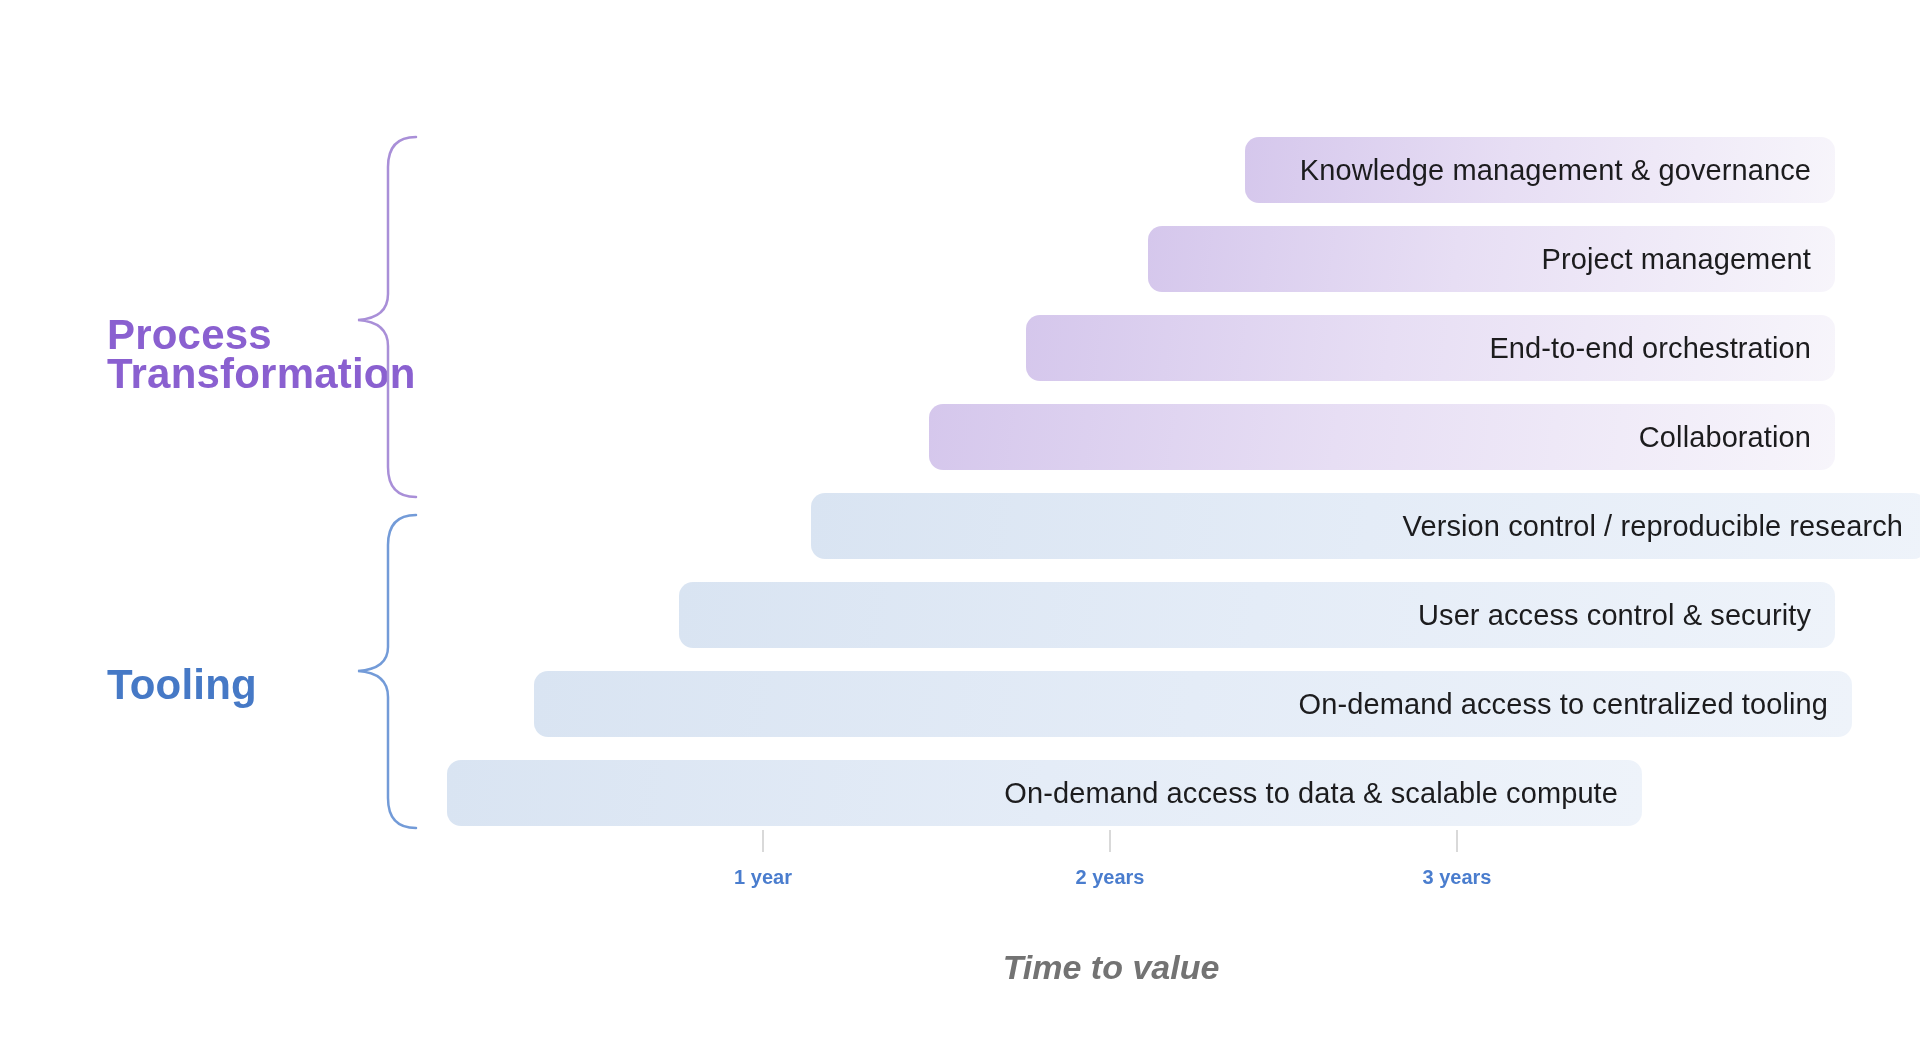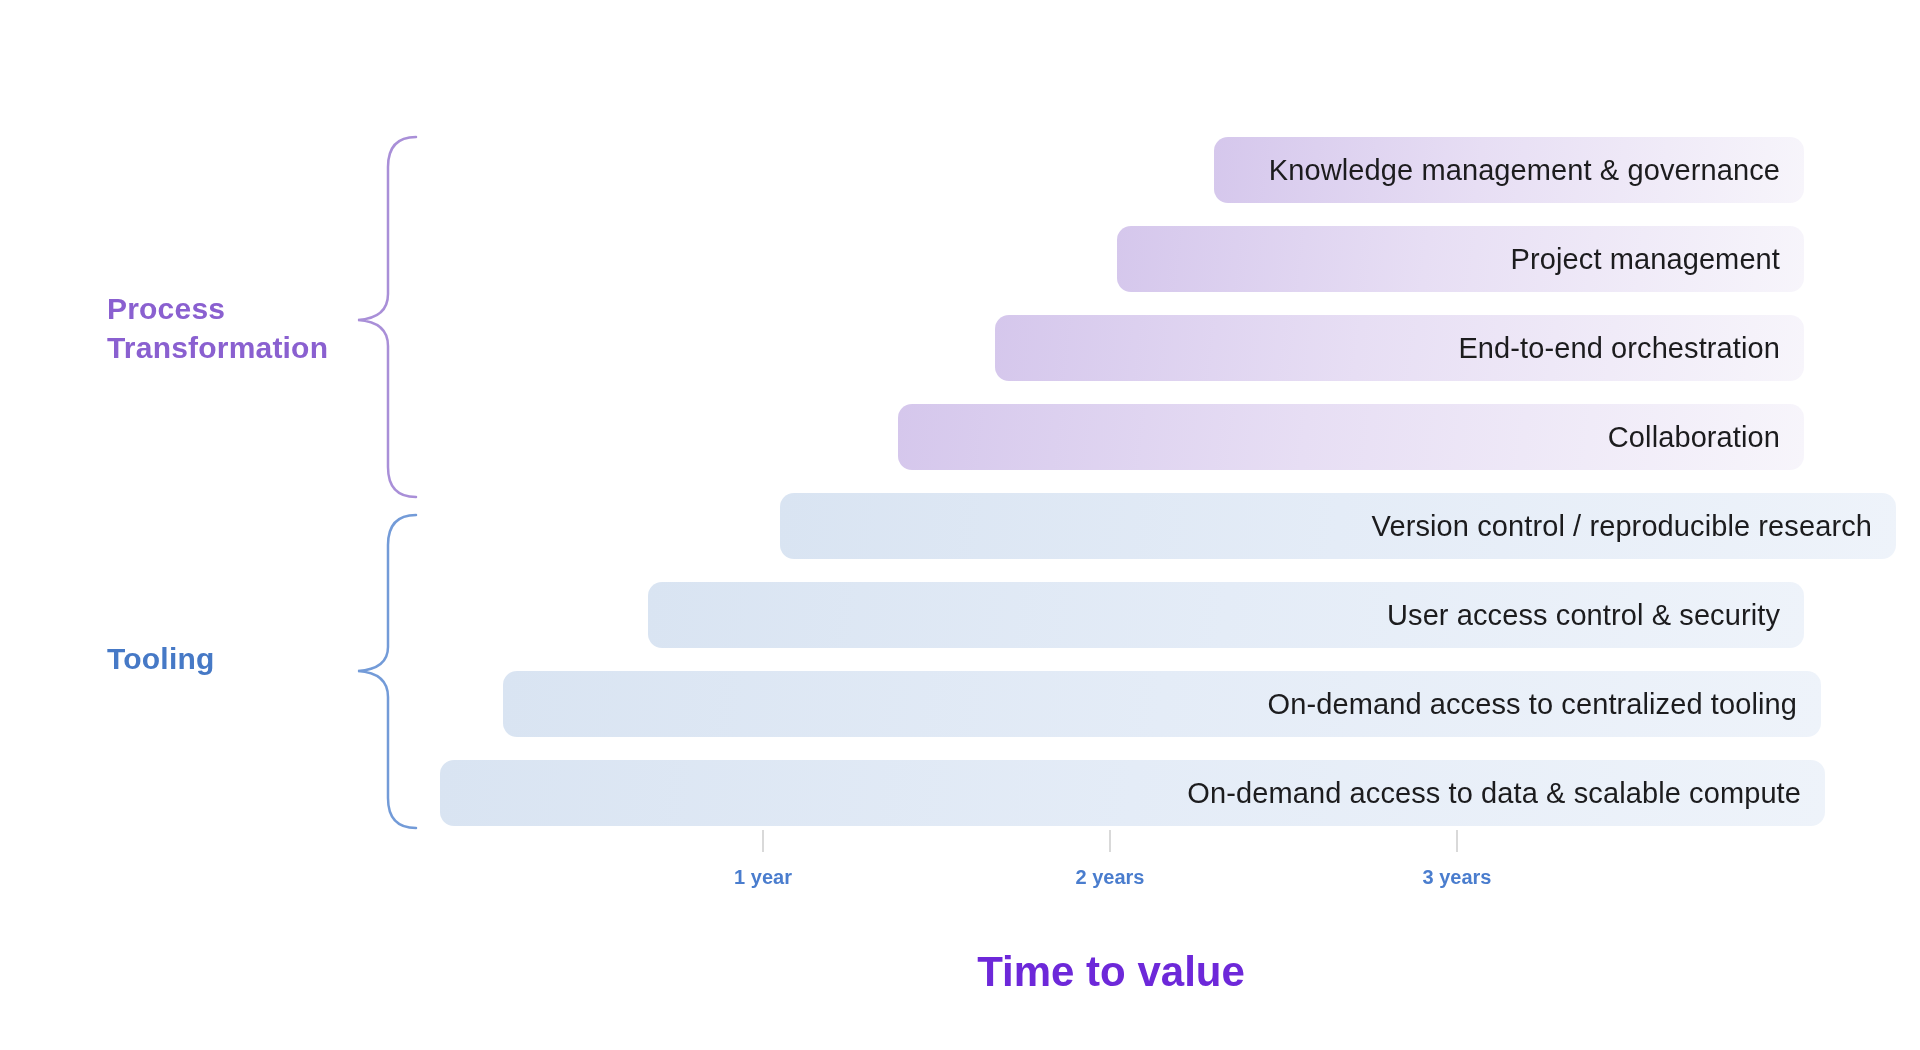"Knowledge management & governance" .bar { margin-left: none -> 31px }
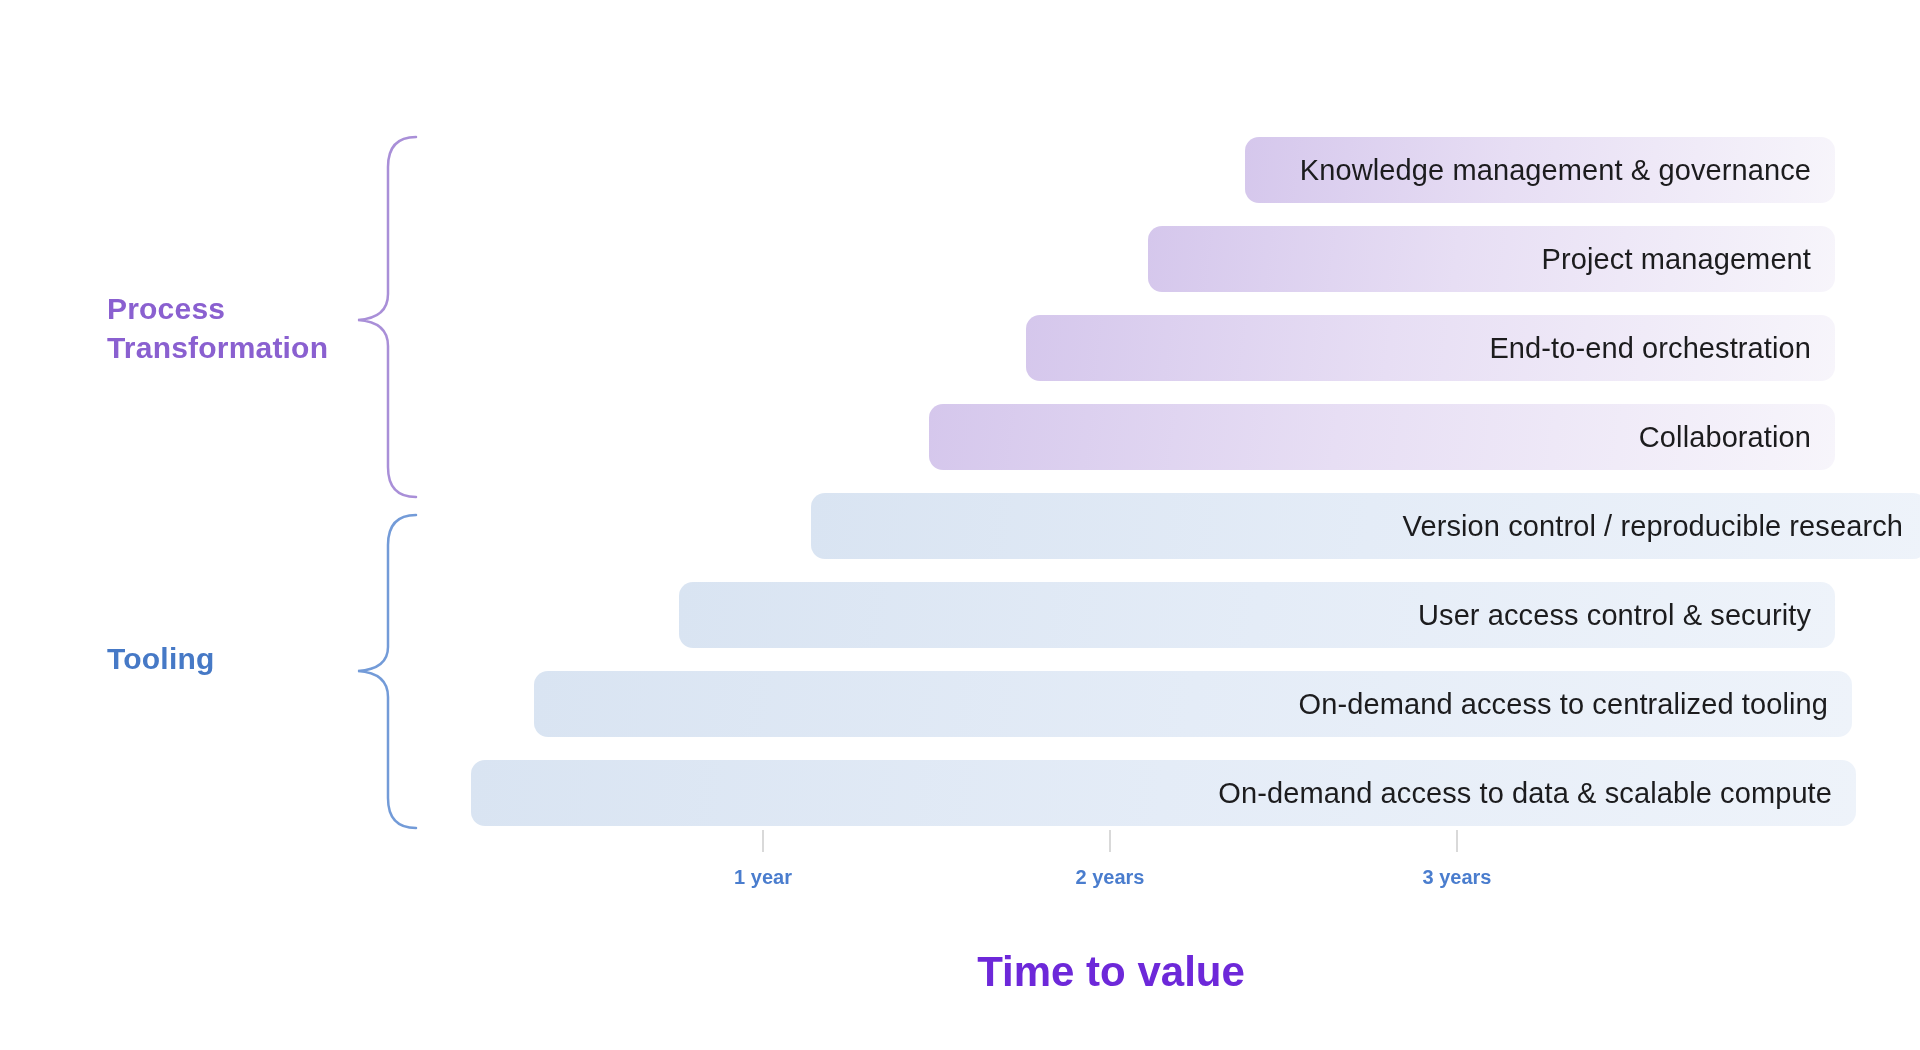"Process" .group-label { font-size: 30px -> 42px; margin-top: none -> 26px }
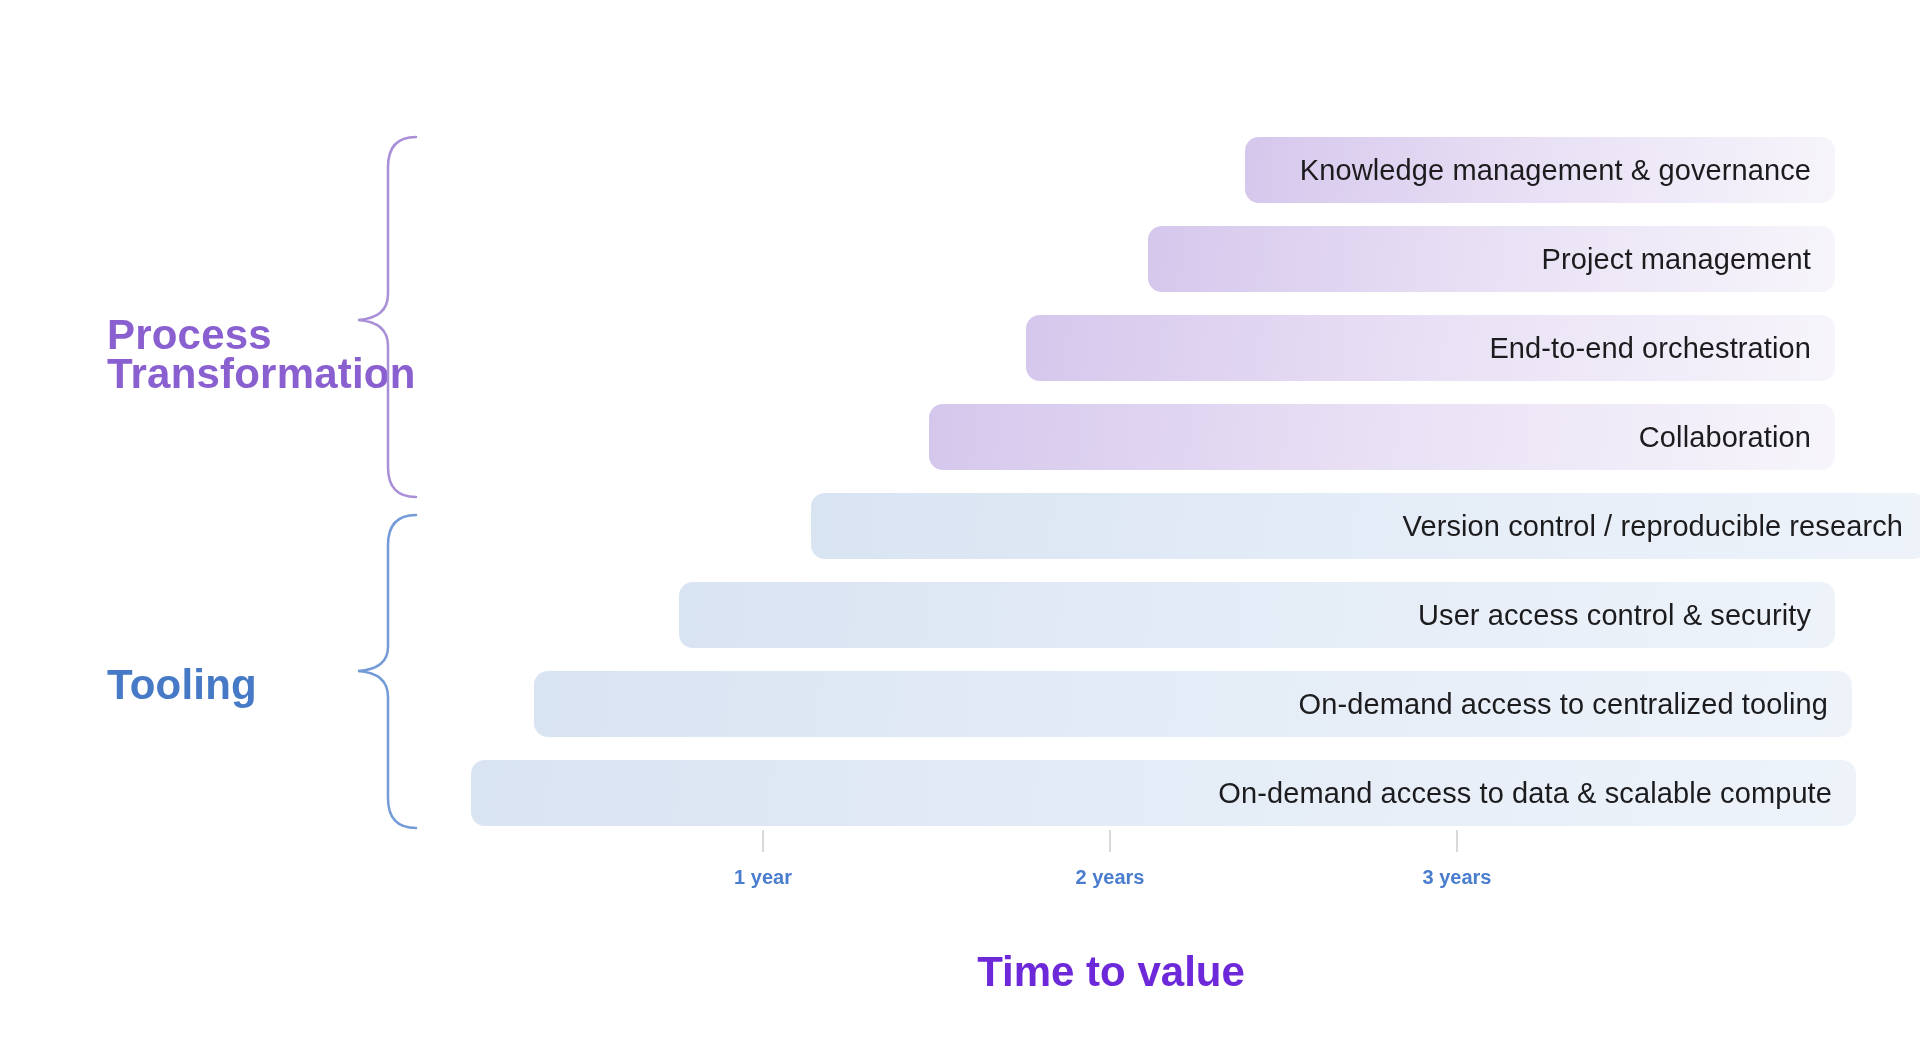"On-demand access to data &" div.bar { left: 440px -> 416px; width: 1385px -> 1195px }
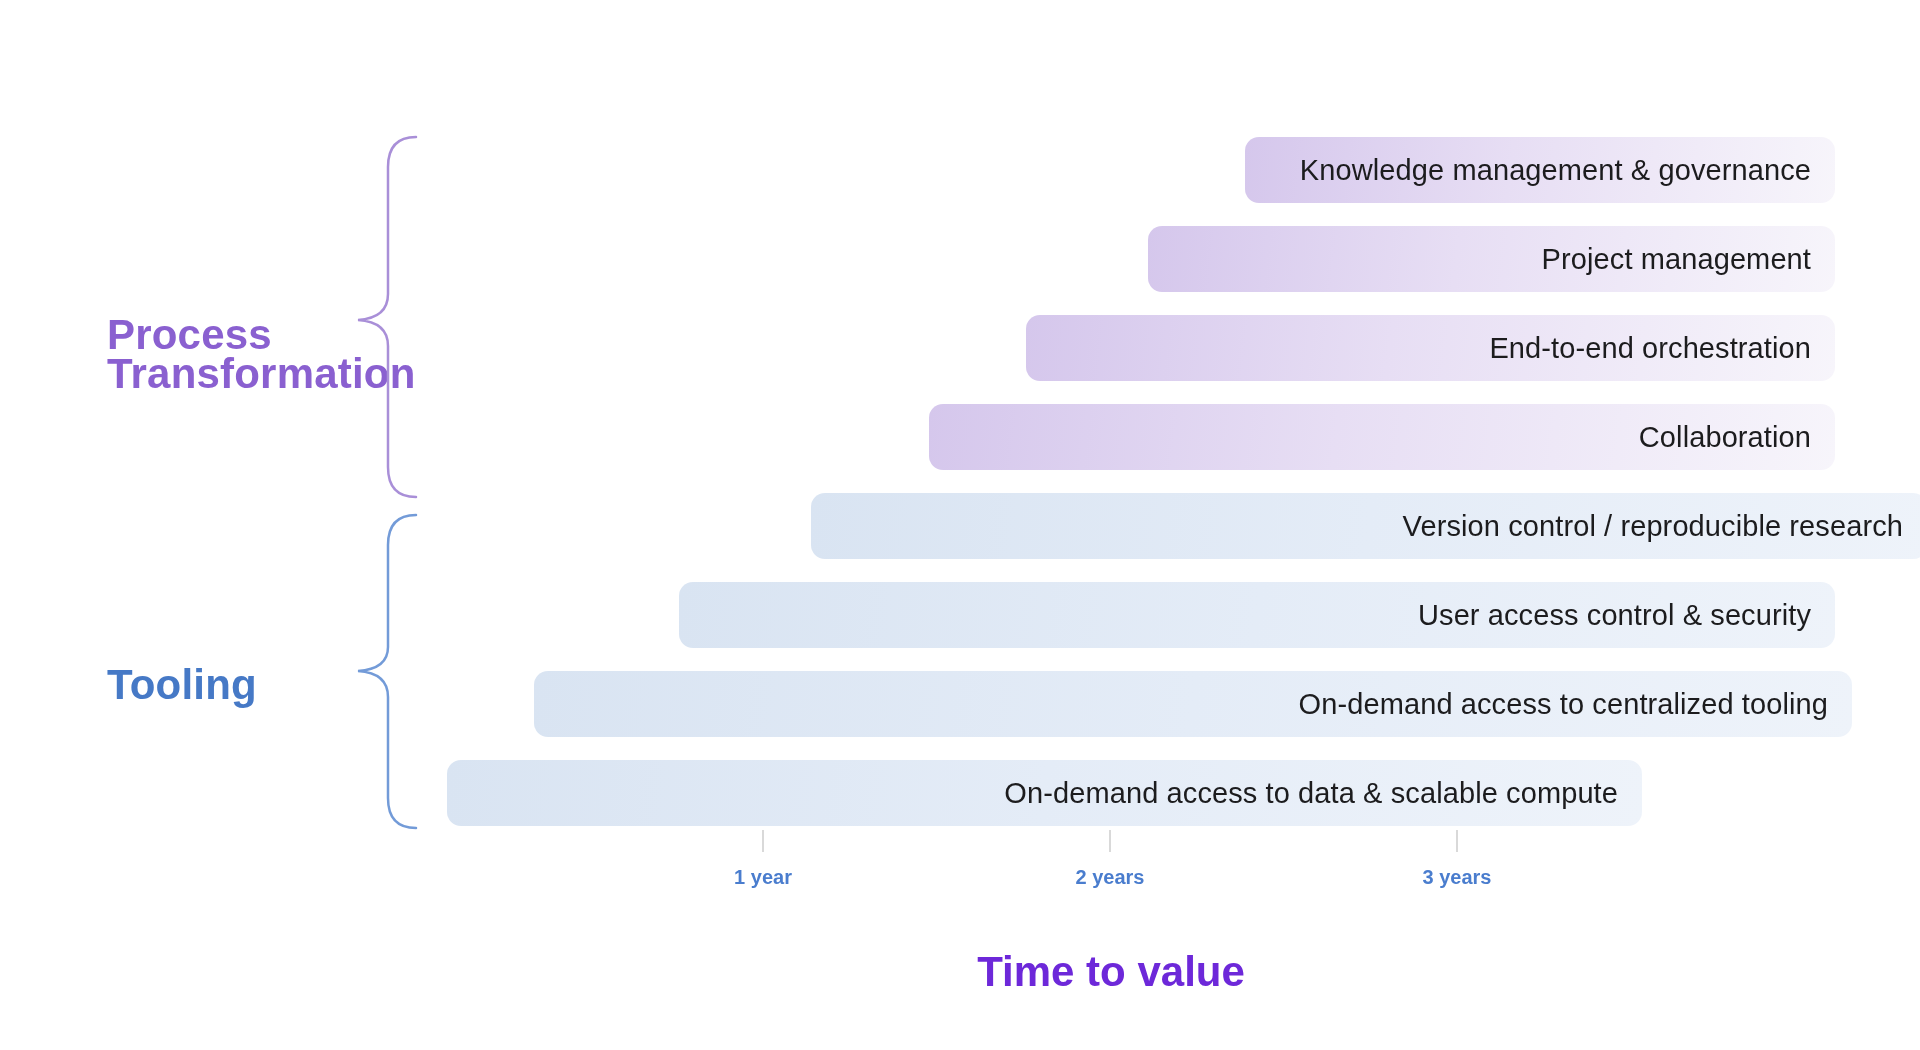"Time to value" .axis-title { color: #6d28d9 -> #737373; font-size: 42px -> 34px; font-style: none -> italic }
